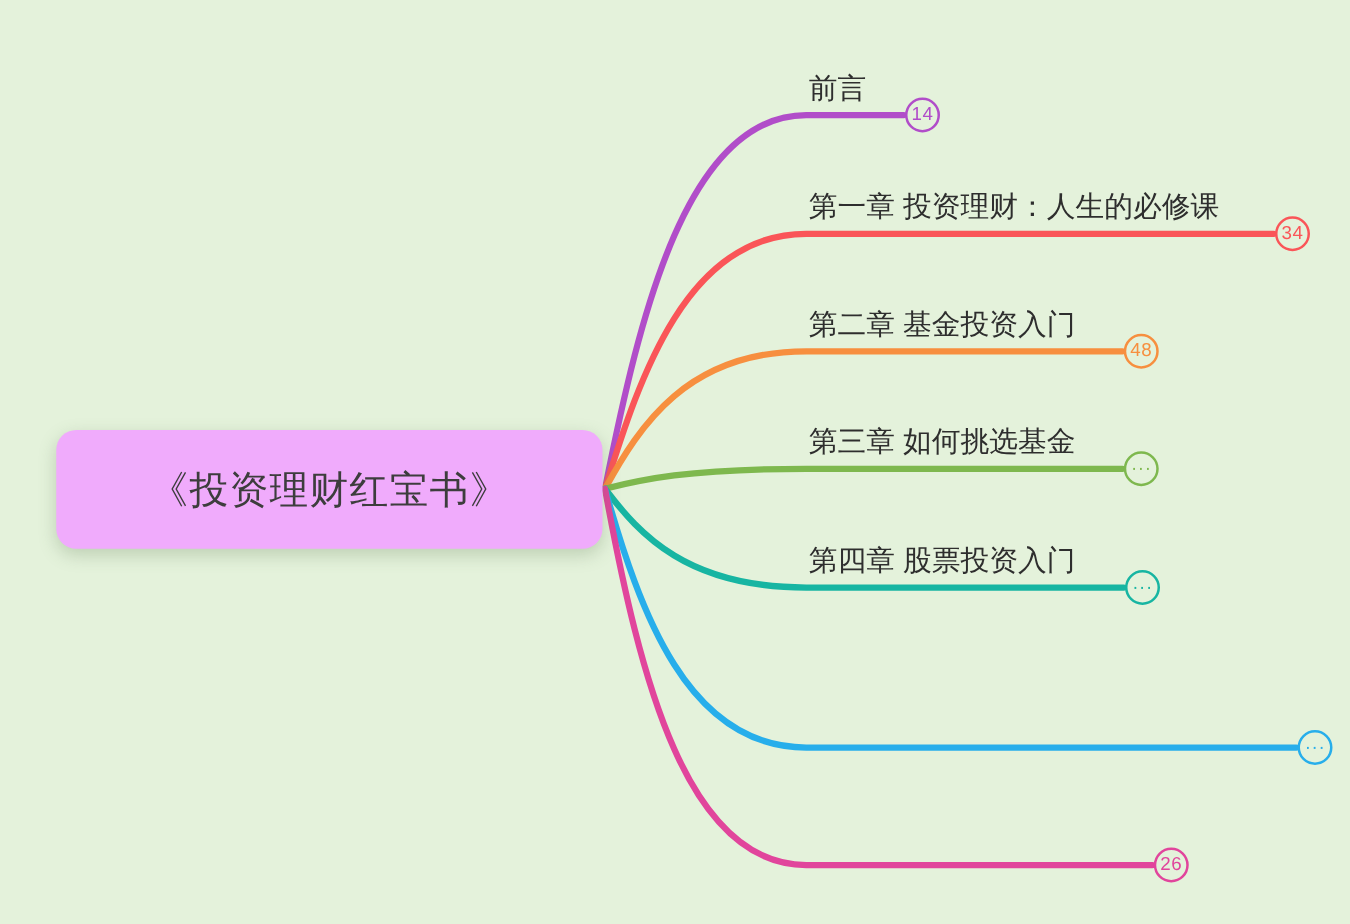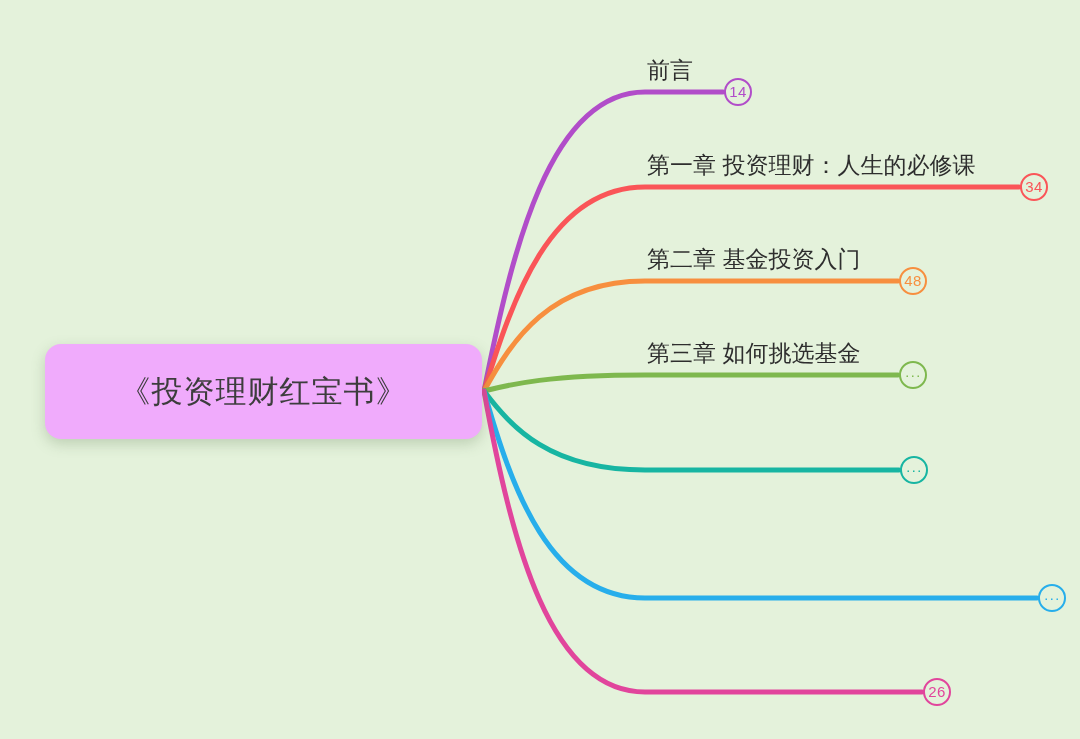"第四章 股票投资入门" div.branch-label { html: none -> <div>第四章 股票投资入门</div> }
